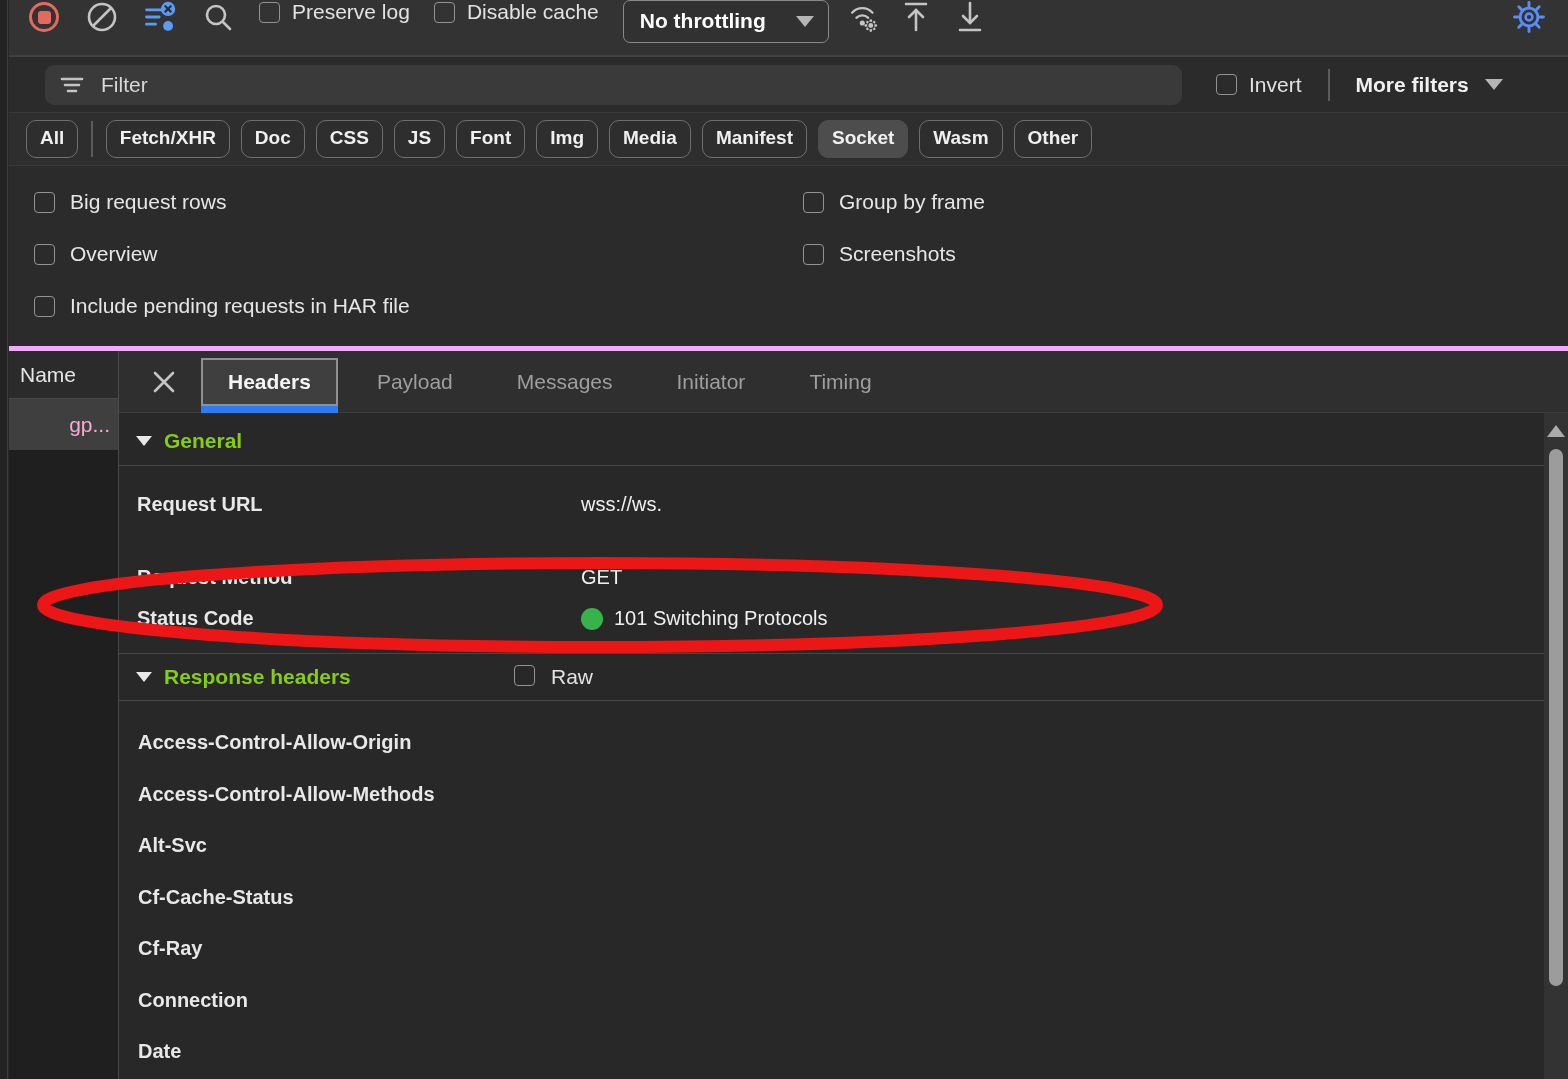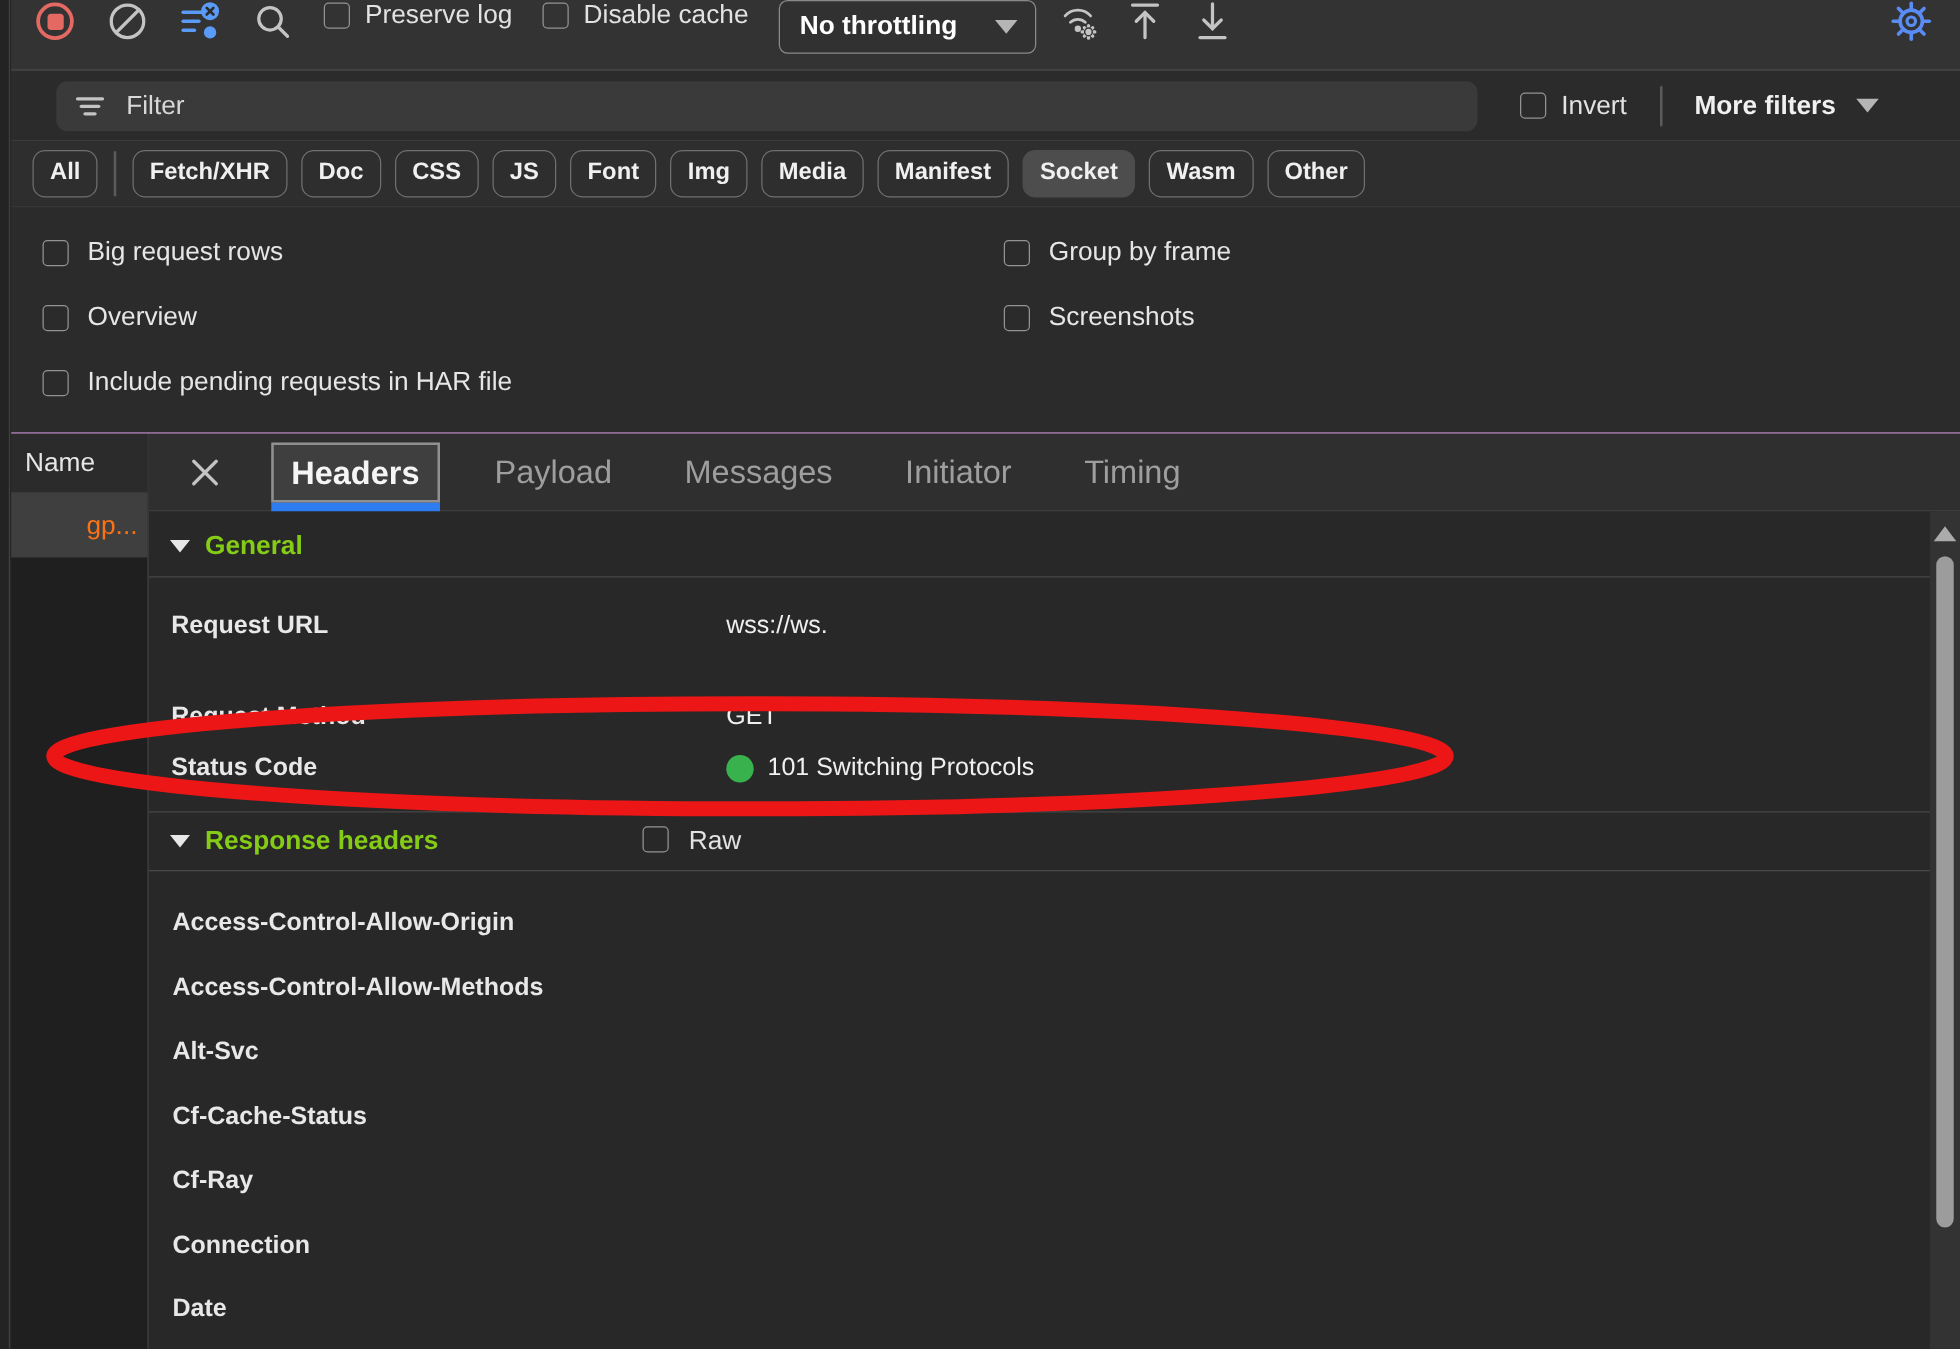"Big request rows" .options { border-bottom: 1px solid #f0abfc -> 5px solid #f0abfc }
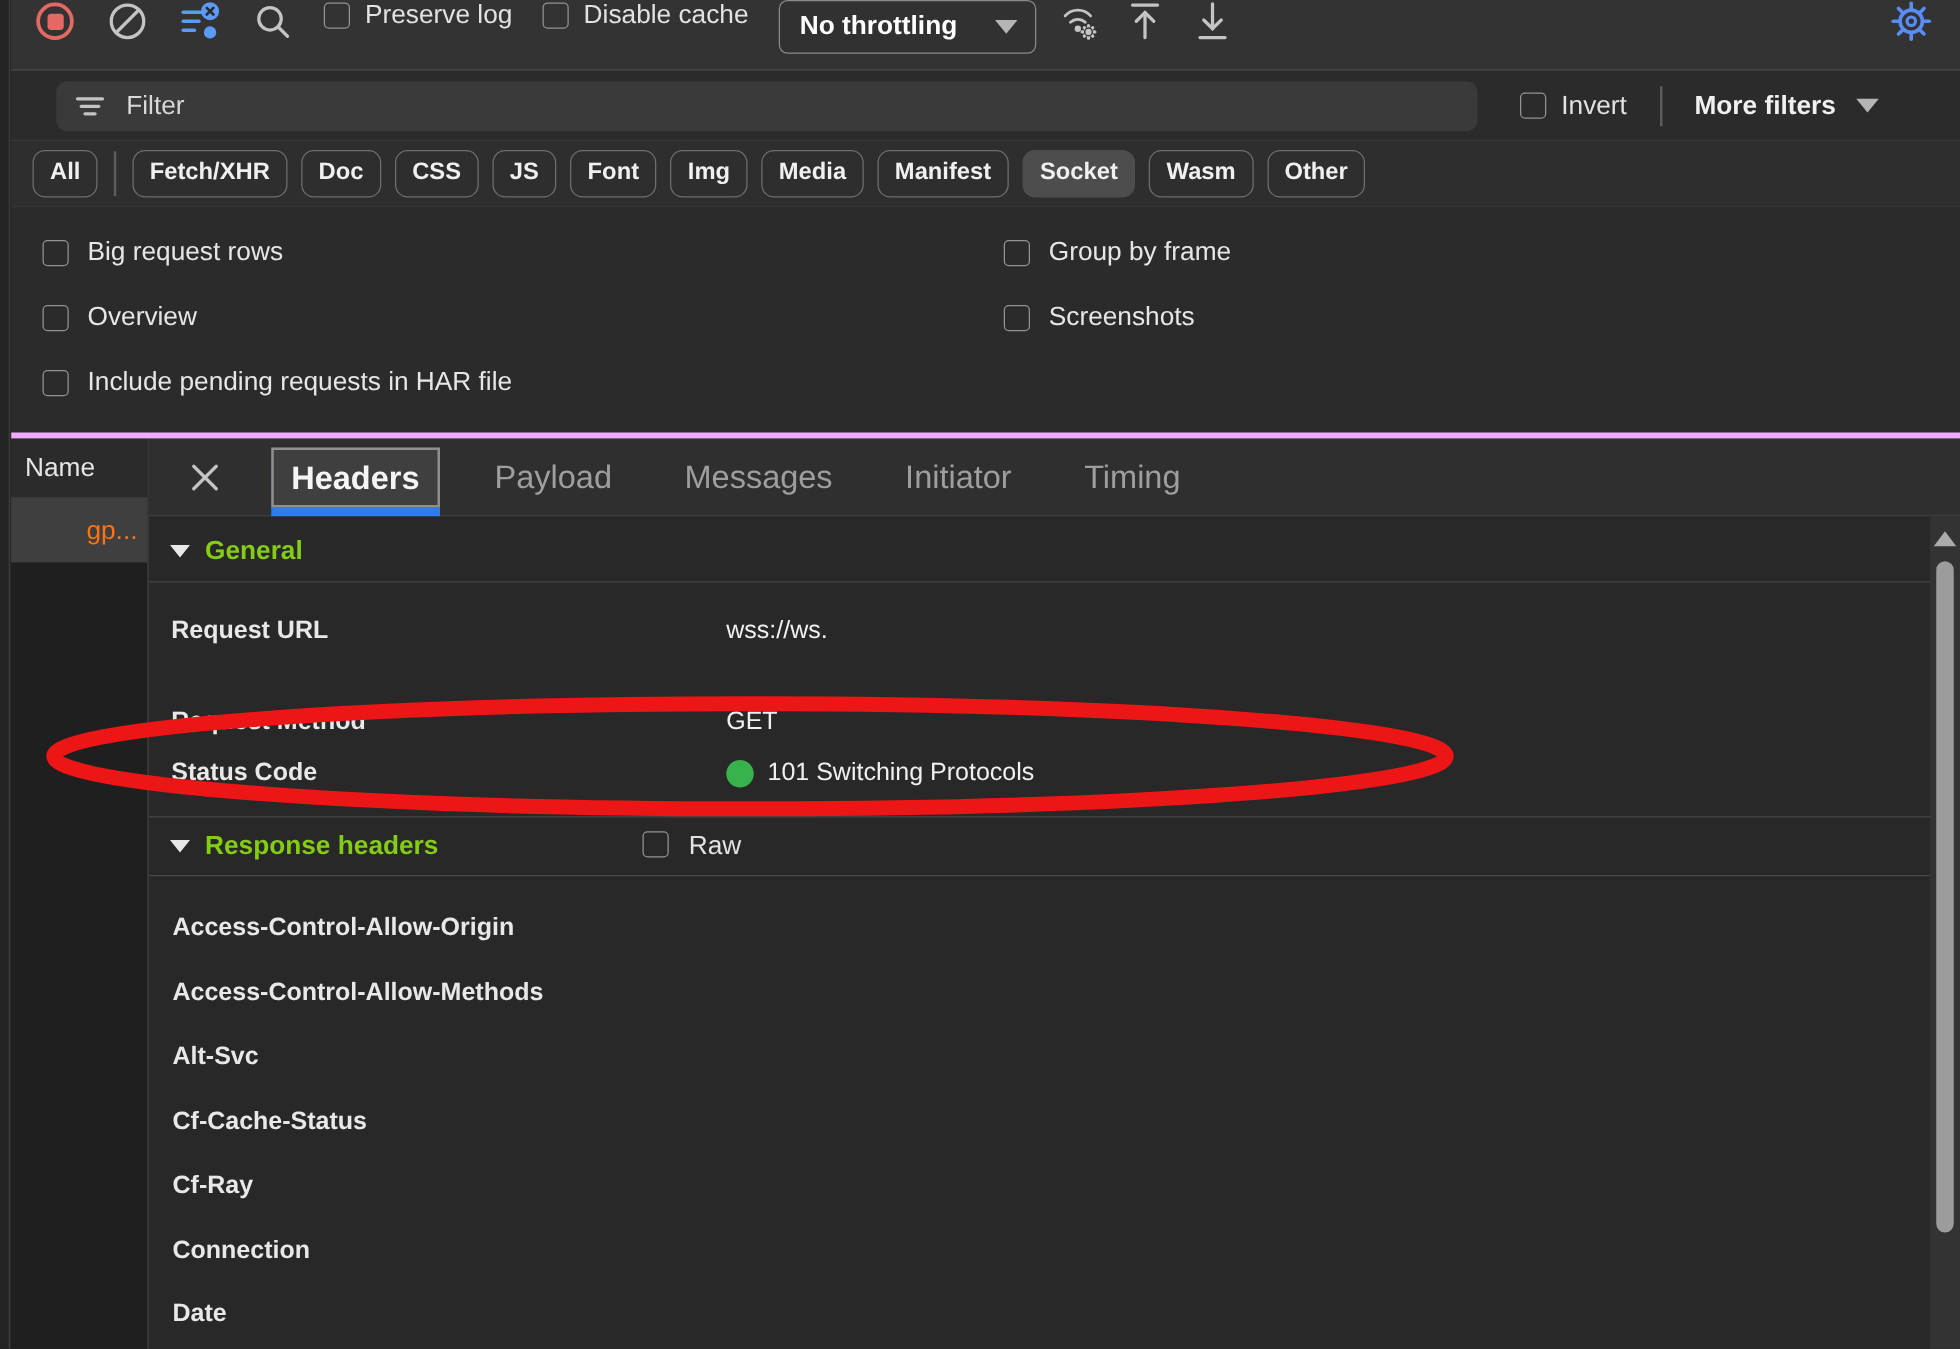"Headers" .tab { font-size: 26px -> 21px; margin-left: 30px -> 14px; padding: 0 14px -> 0 25px }
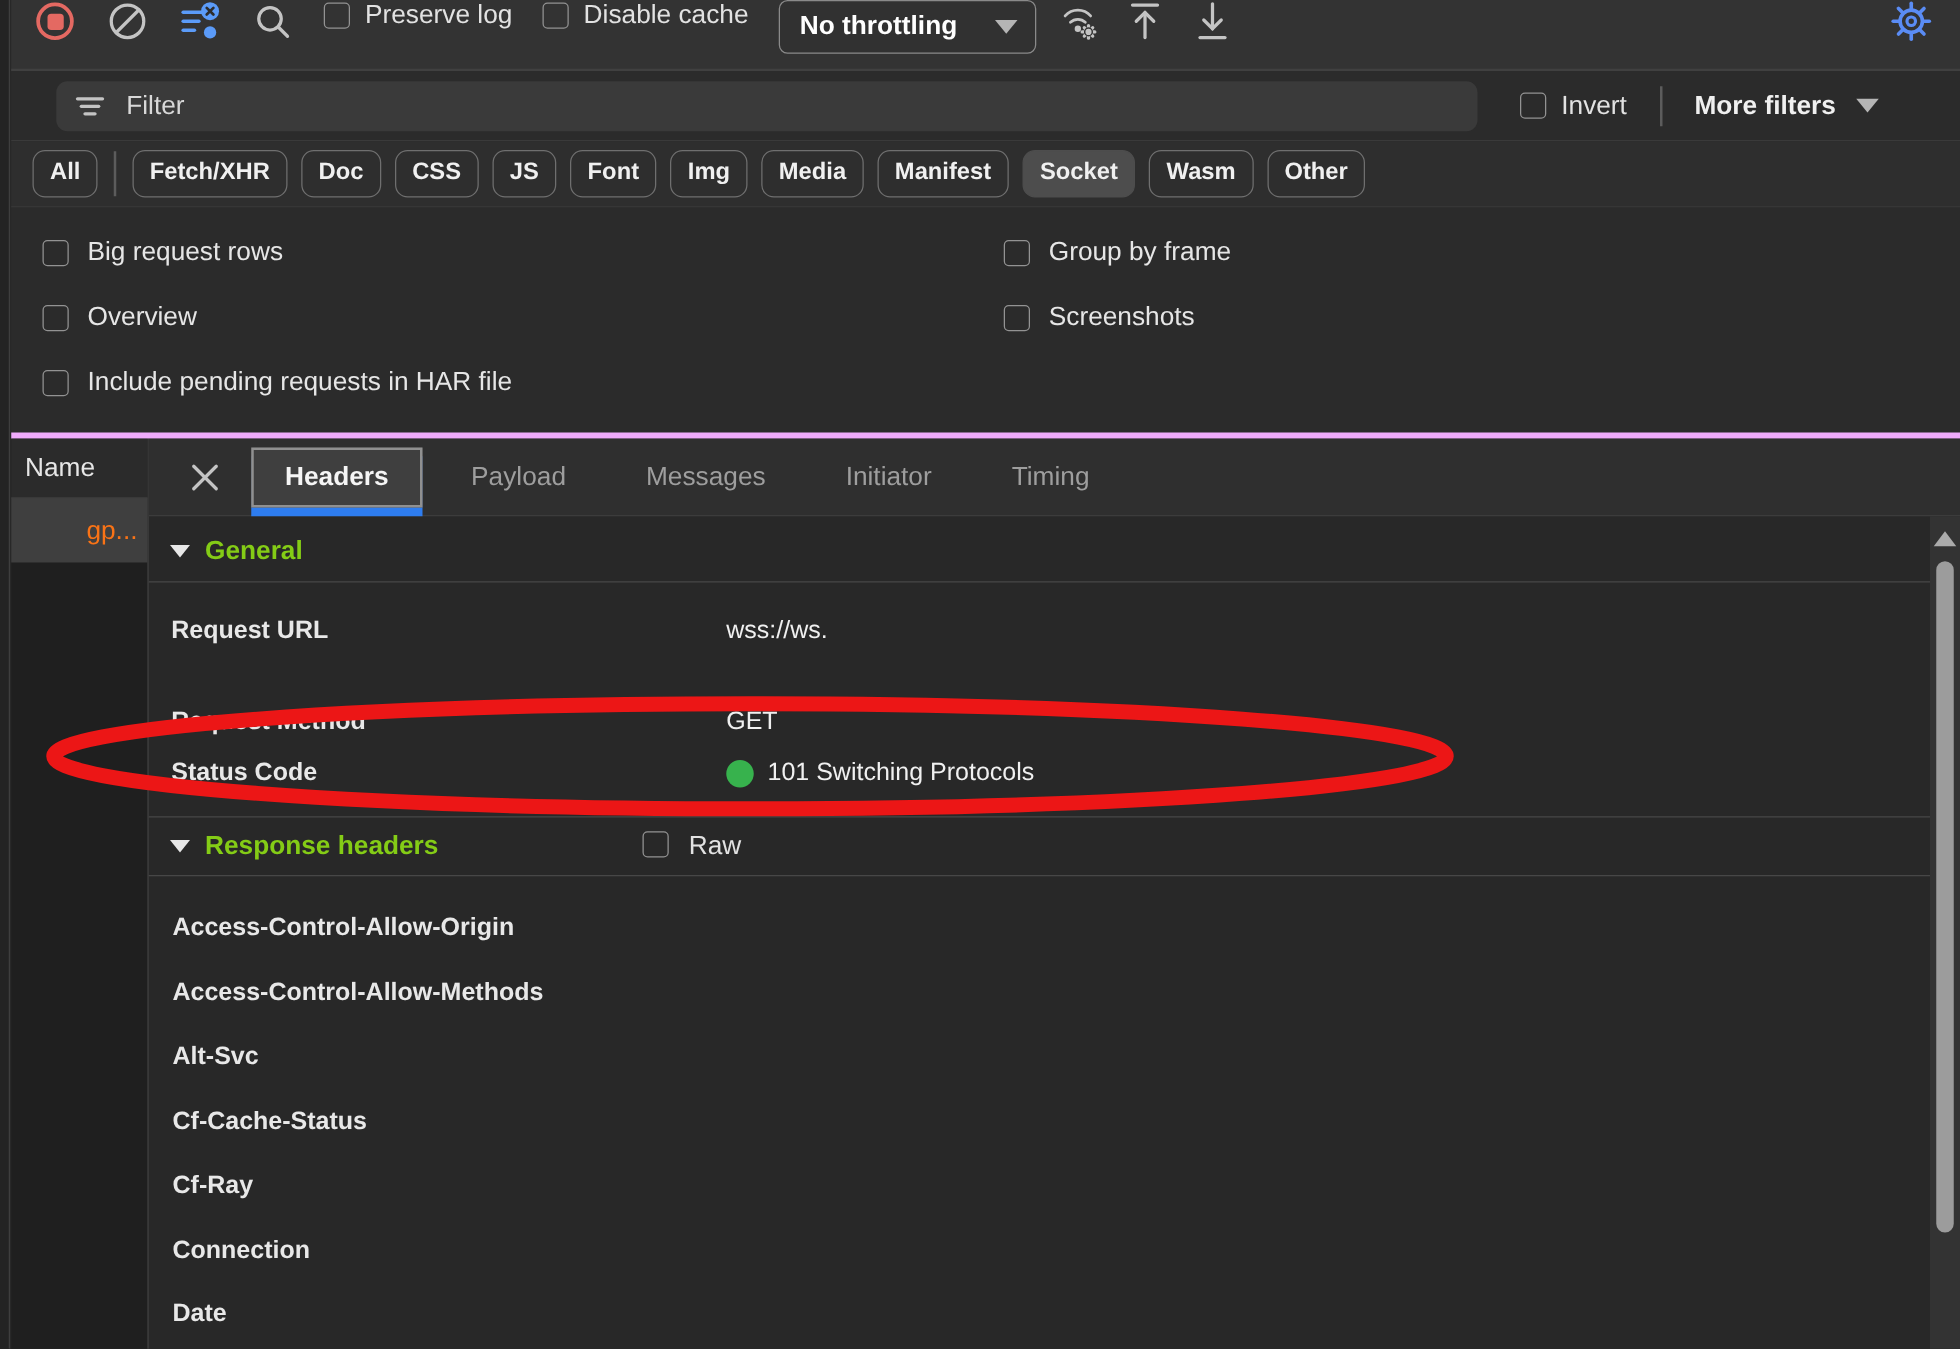"gp..." .name-row { color: #f97316 -> #f9a8d4 }
